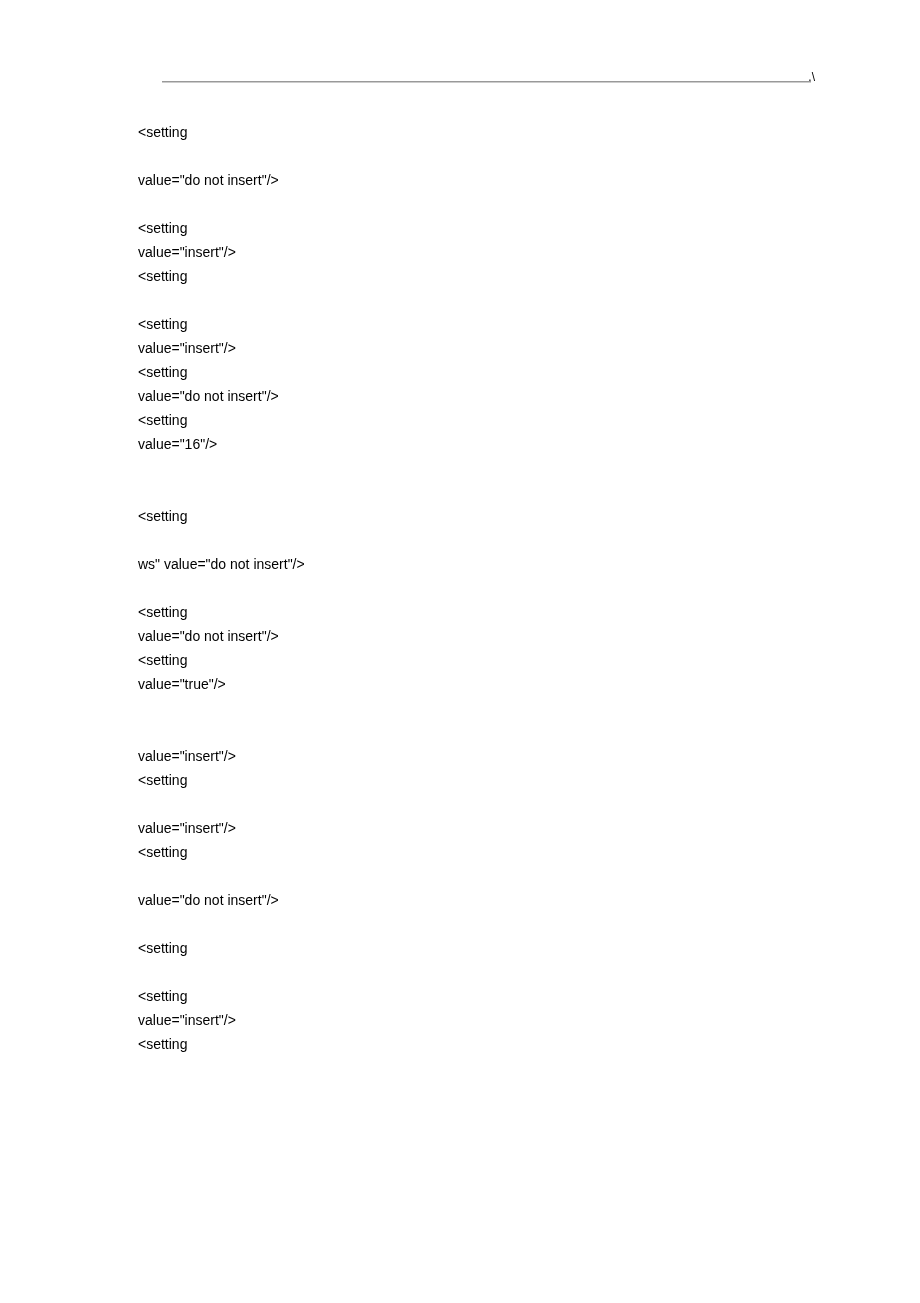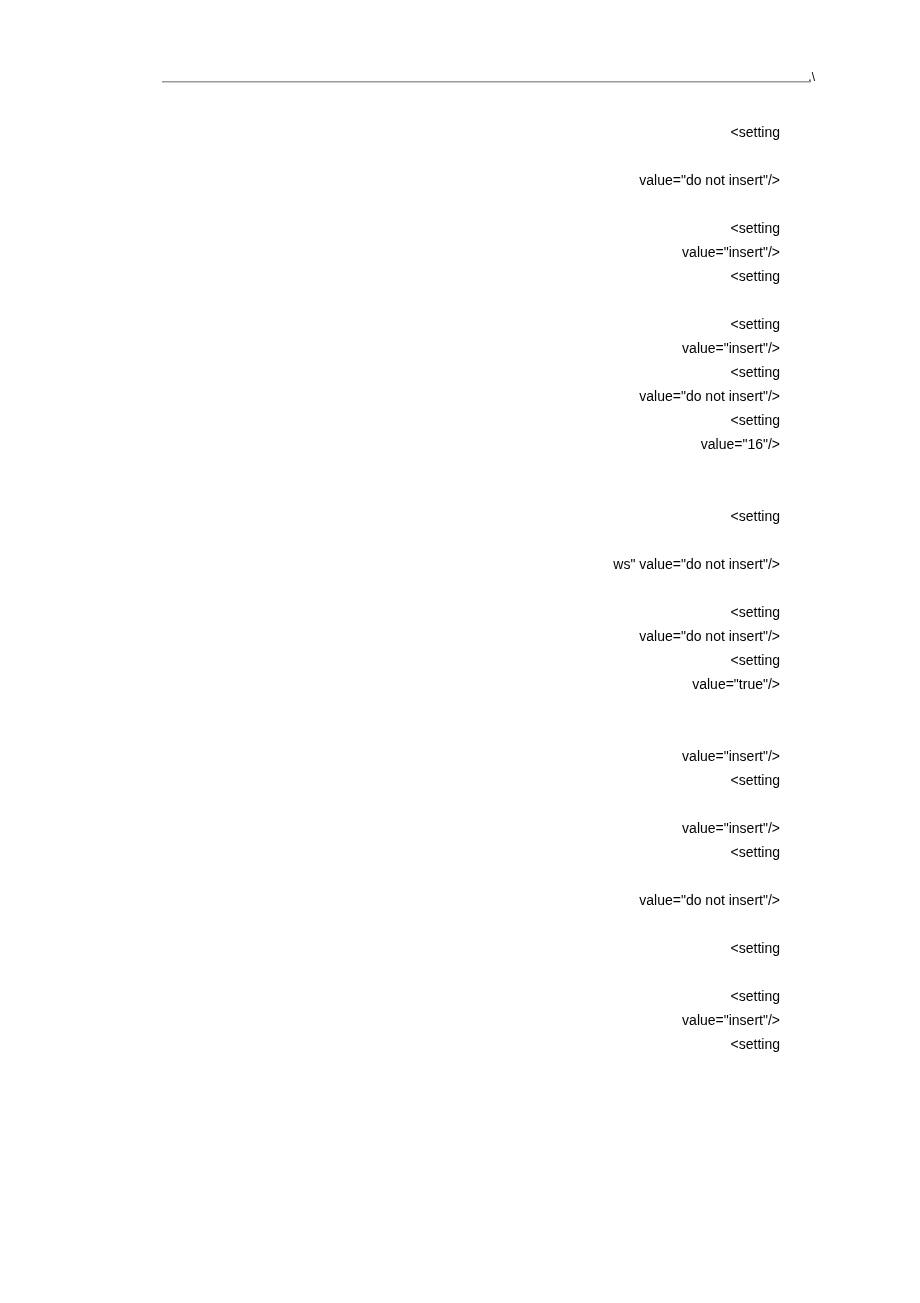"<setting" .line { text-align: right -> none }
